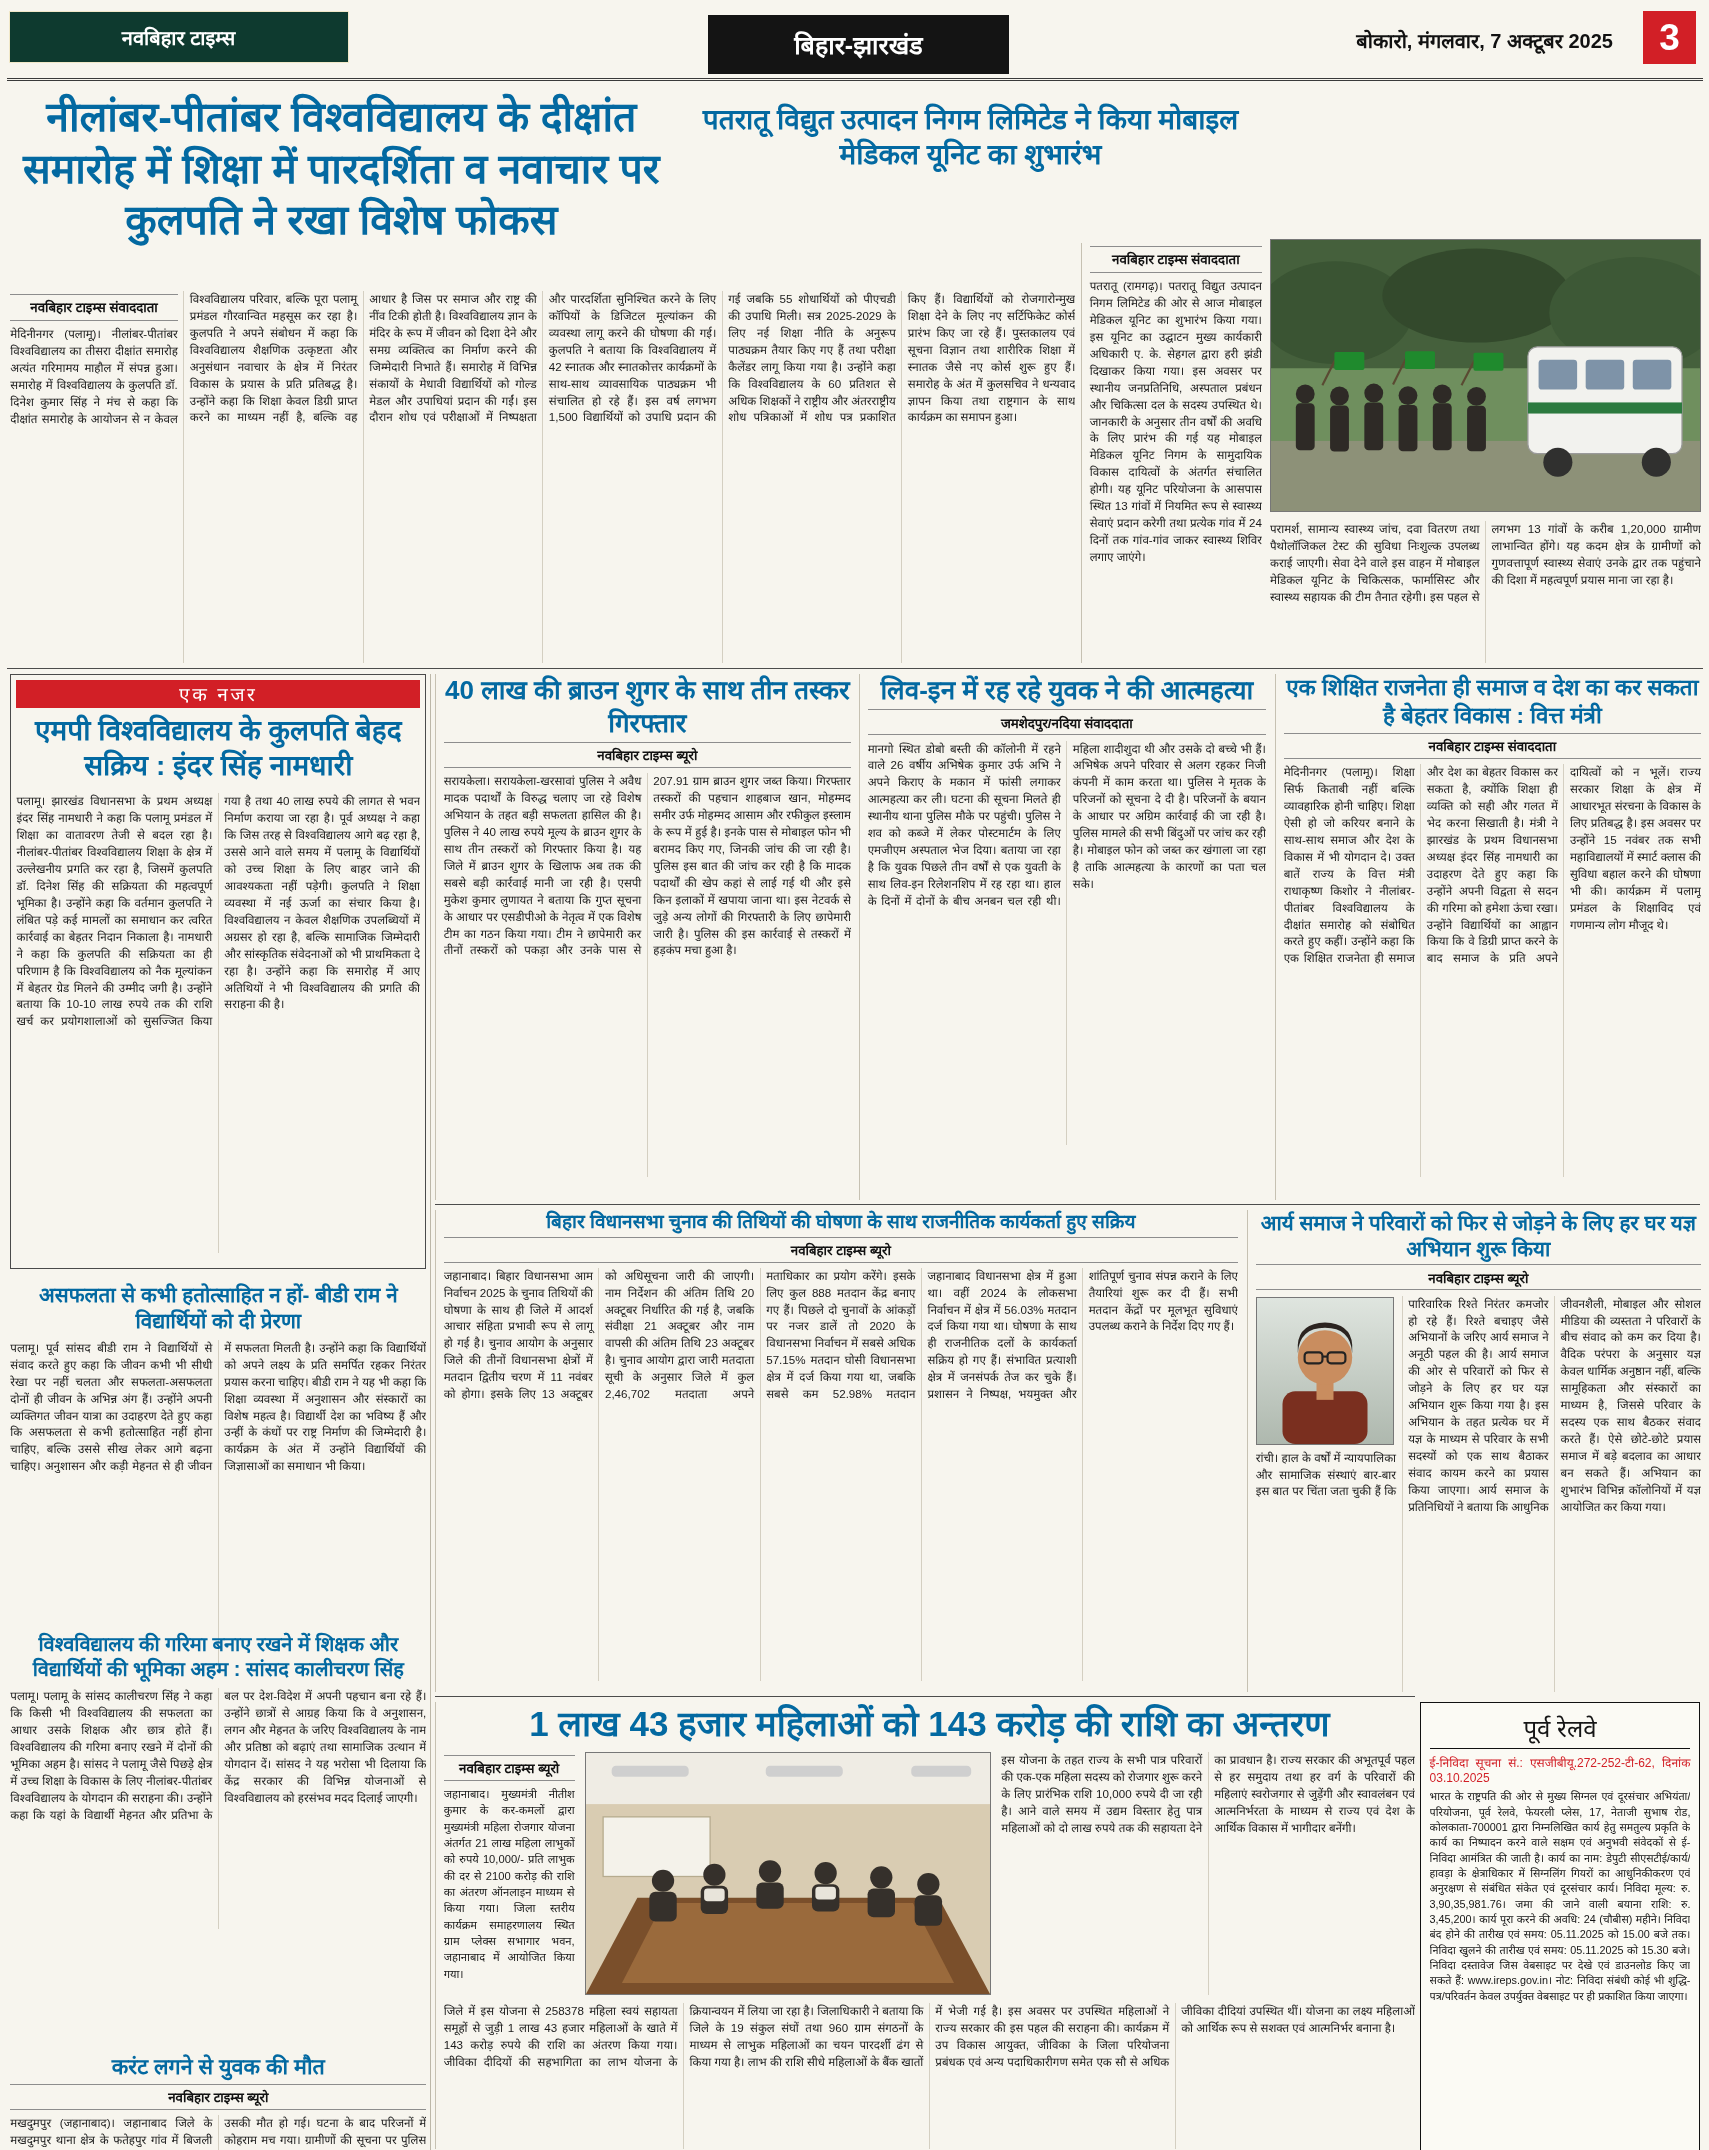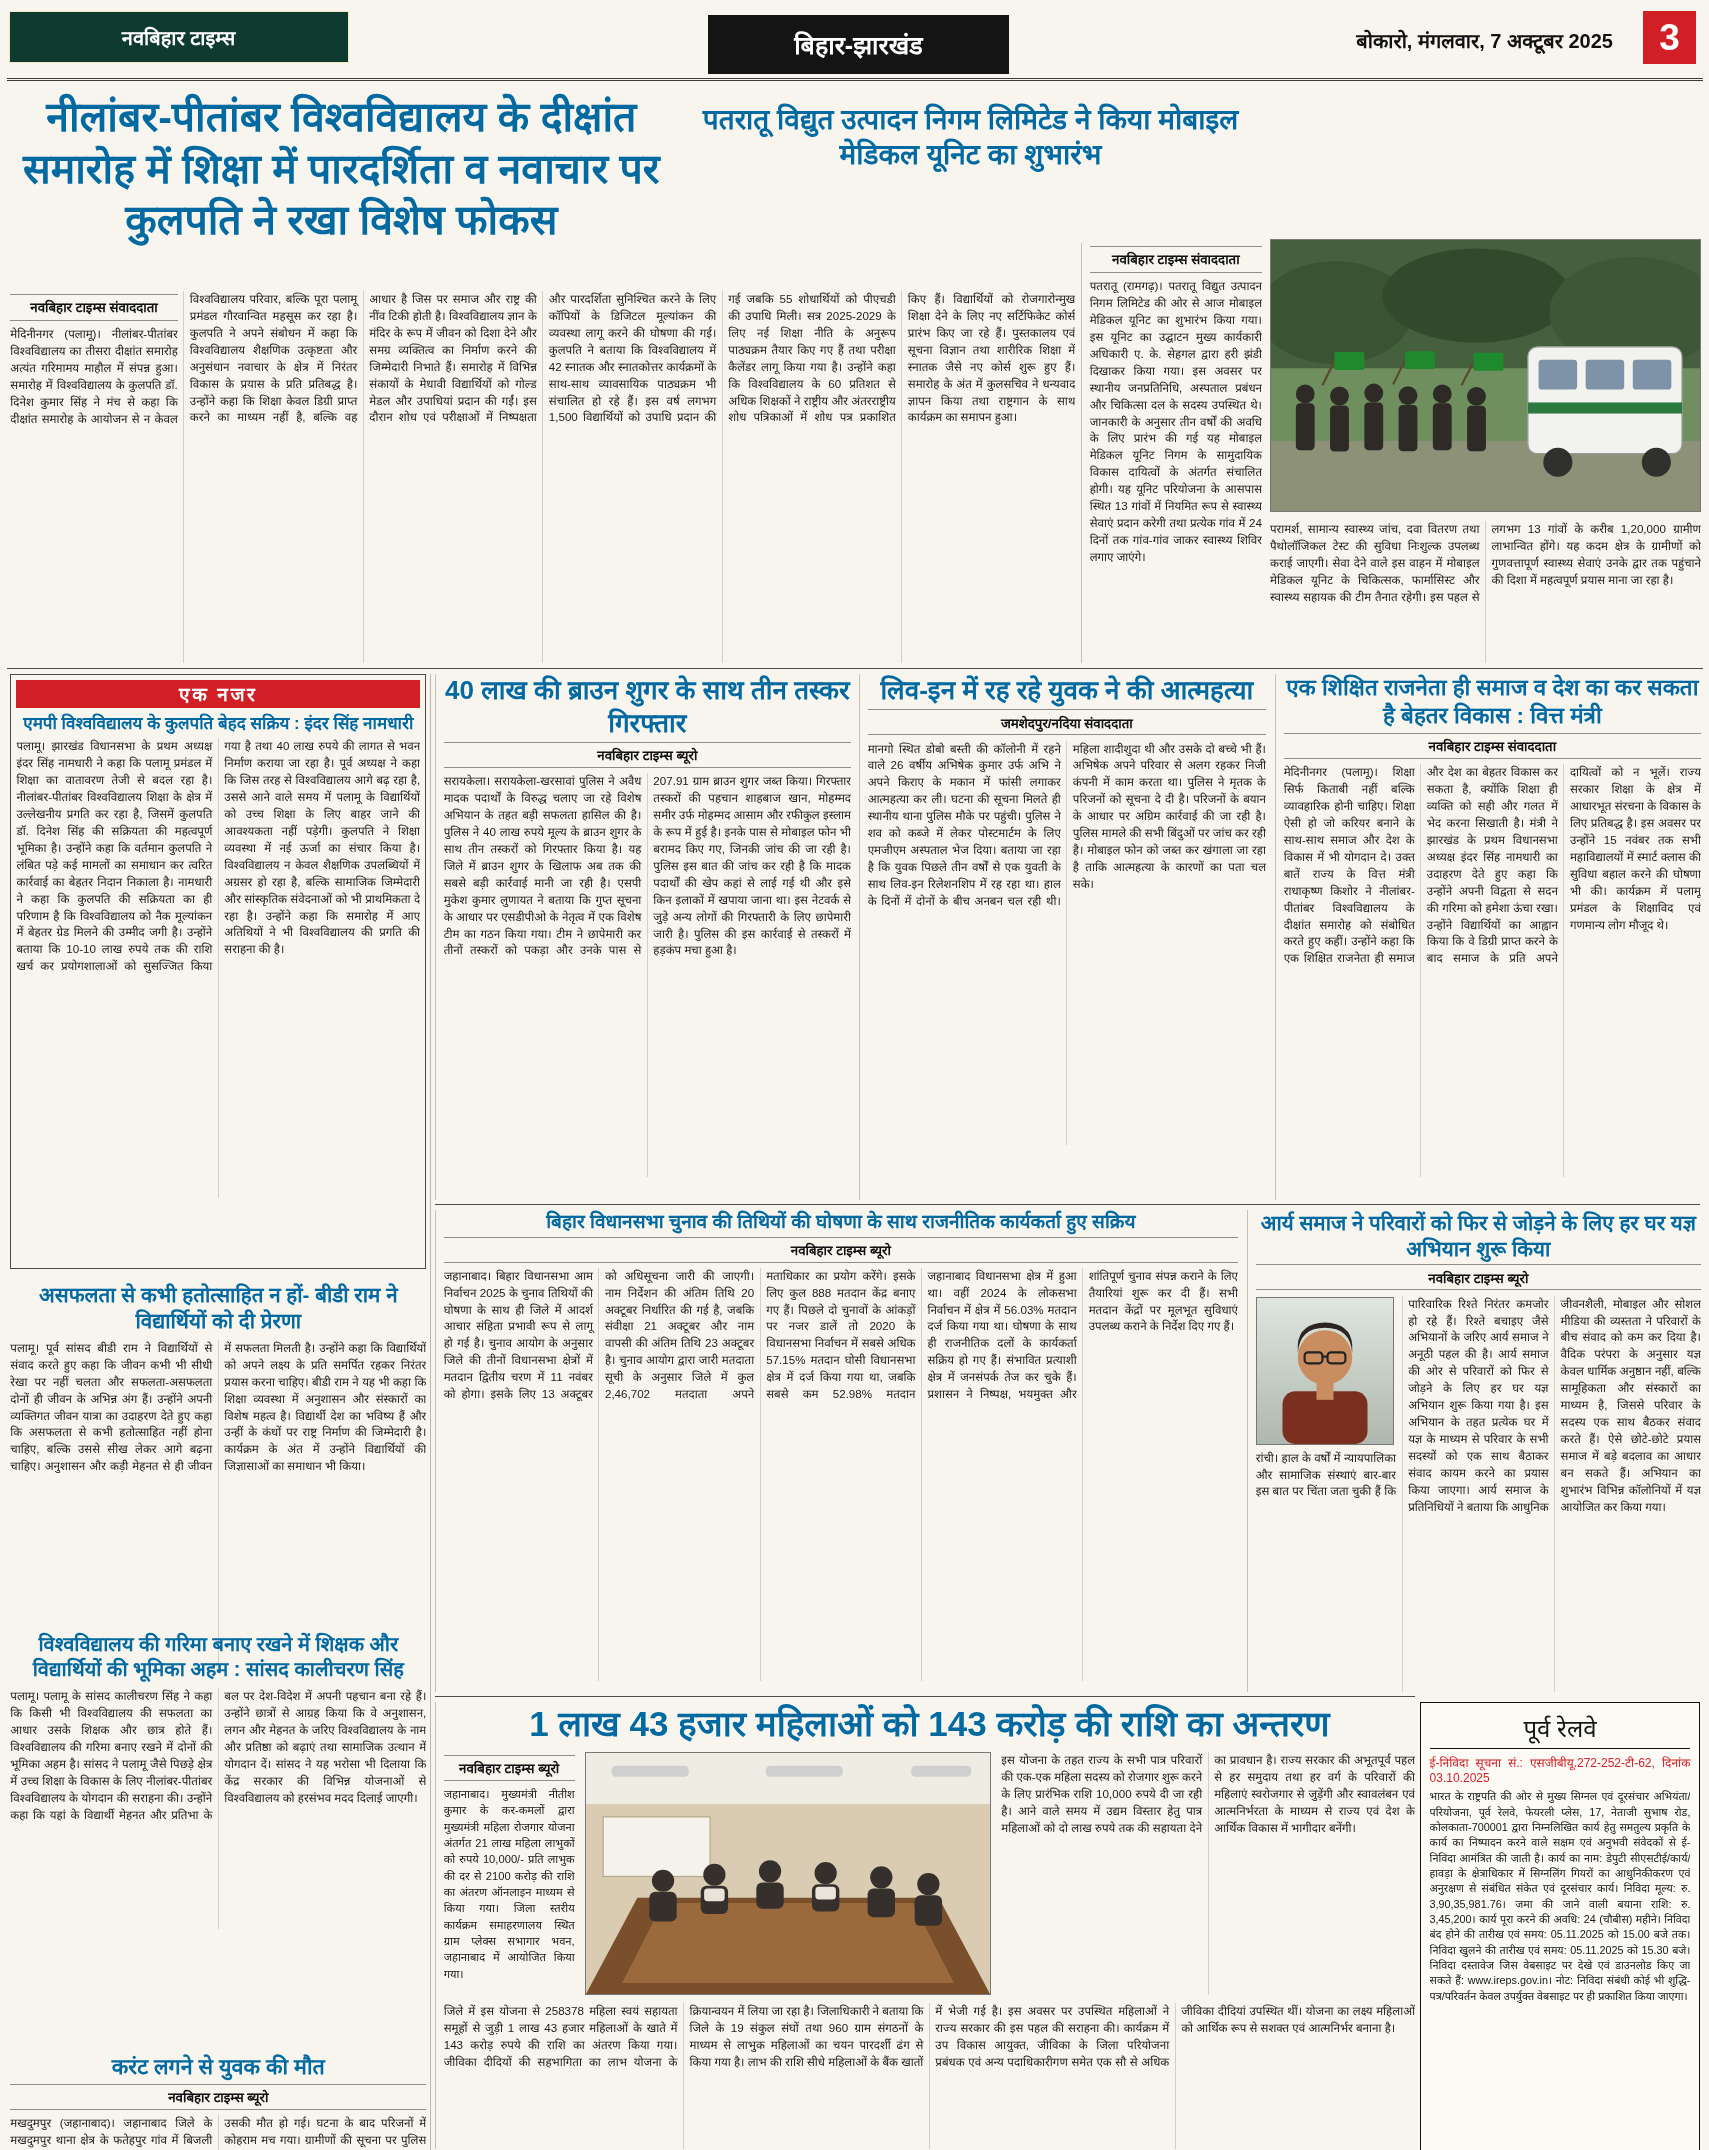"एक नजर" .eknajar .banner { font-weight: bold -> normal }
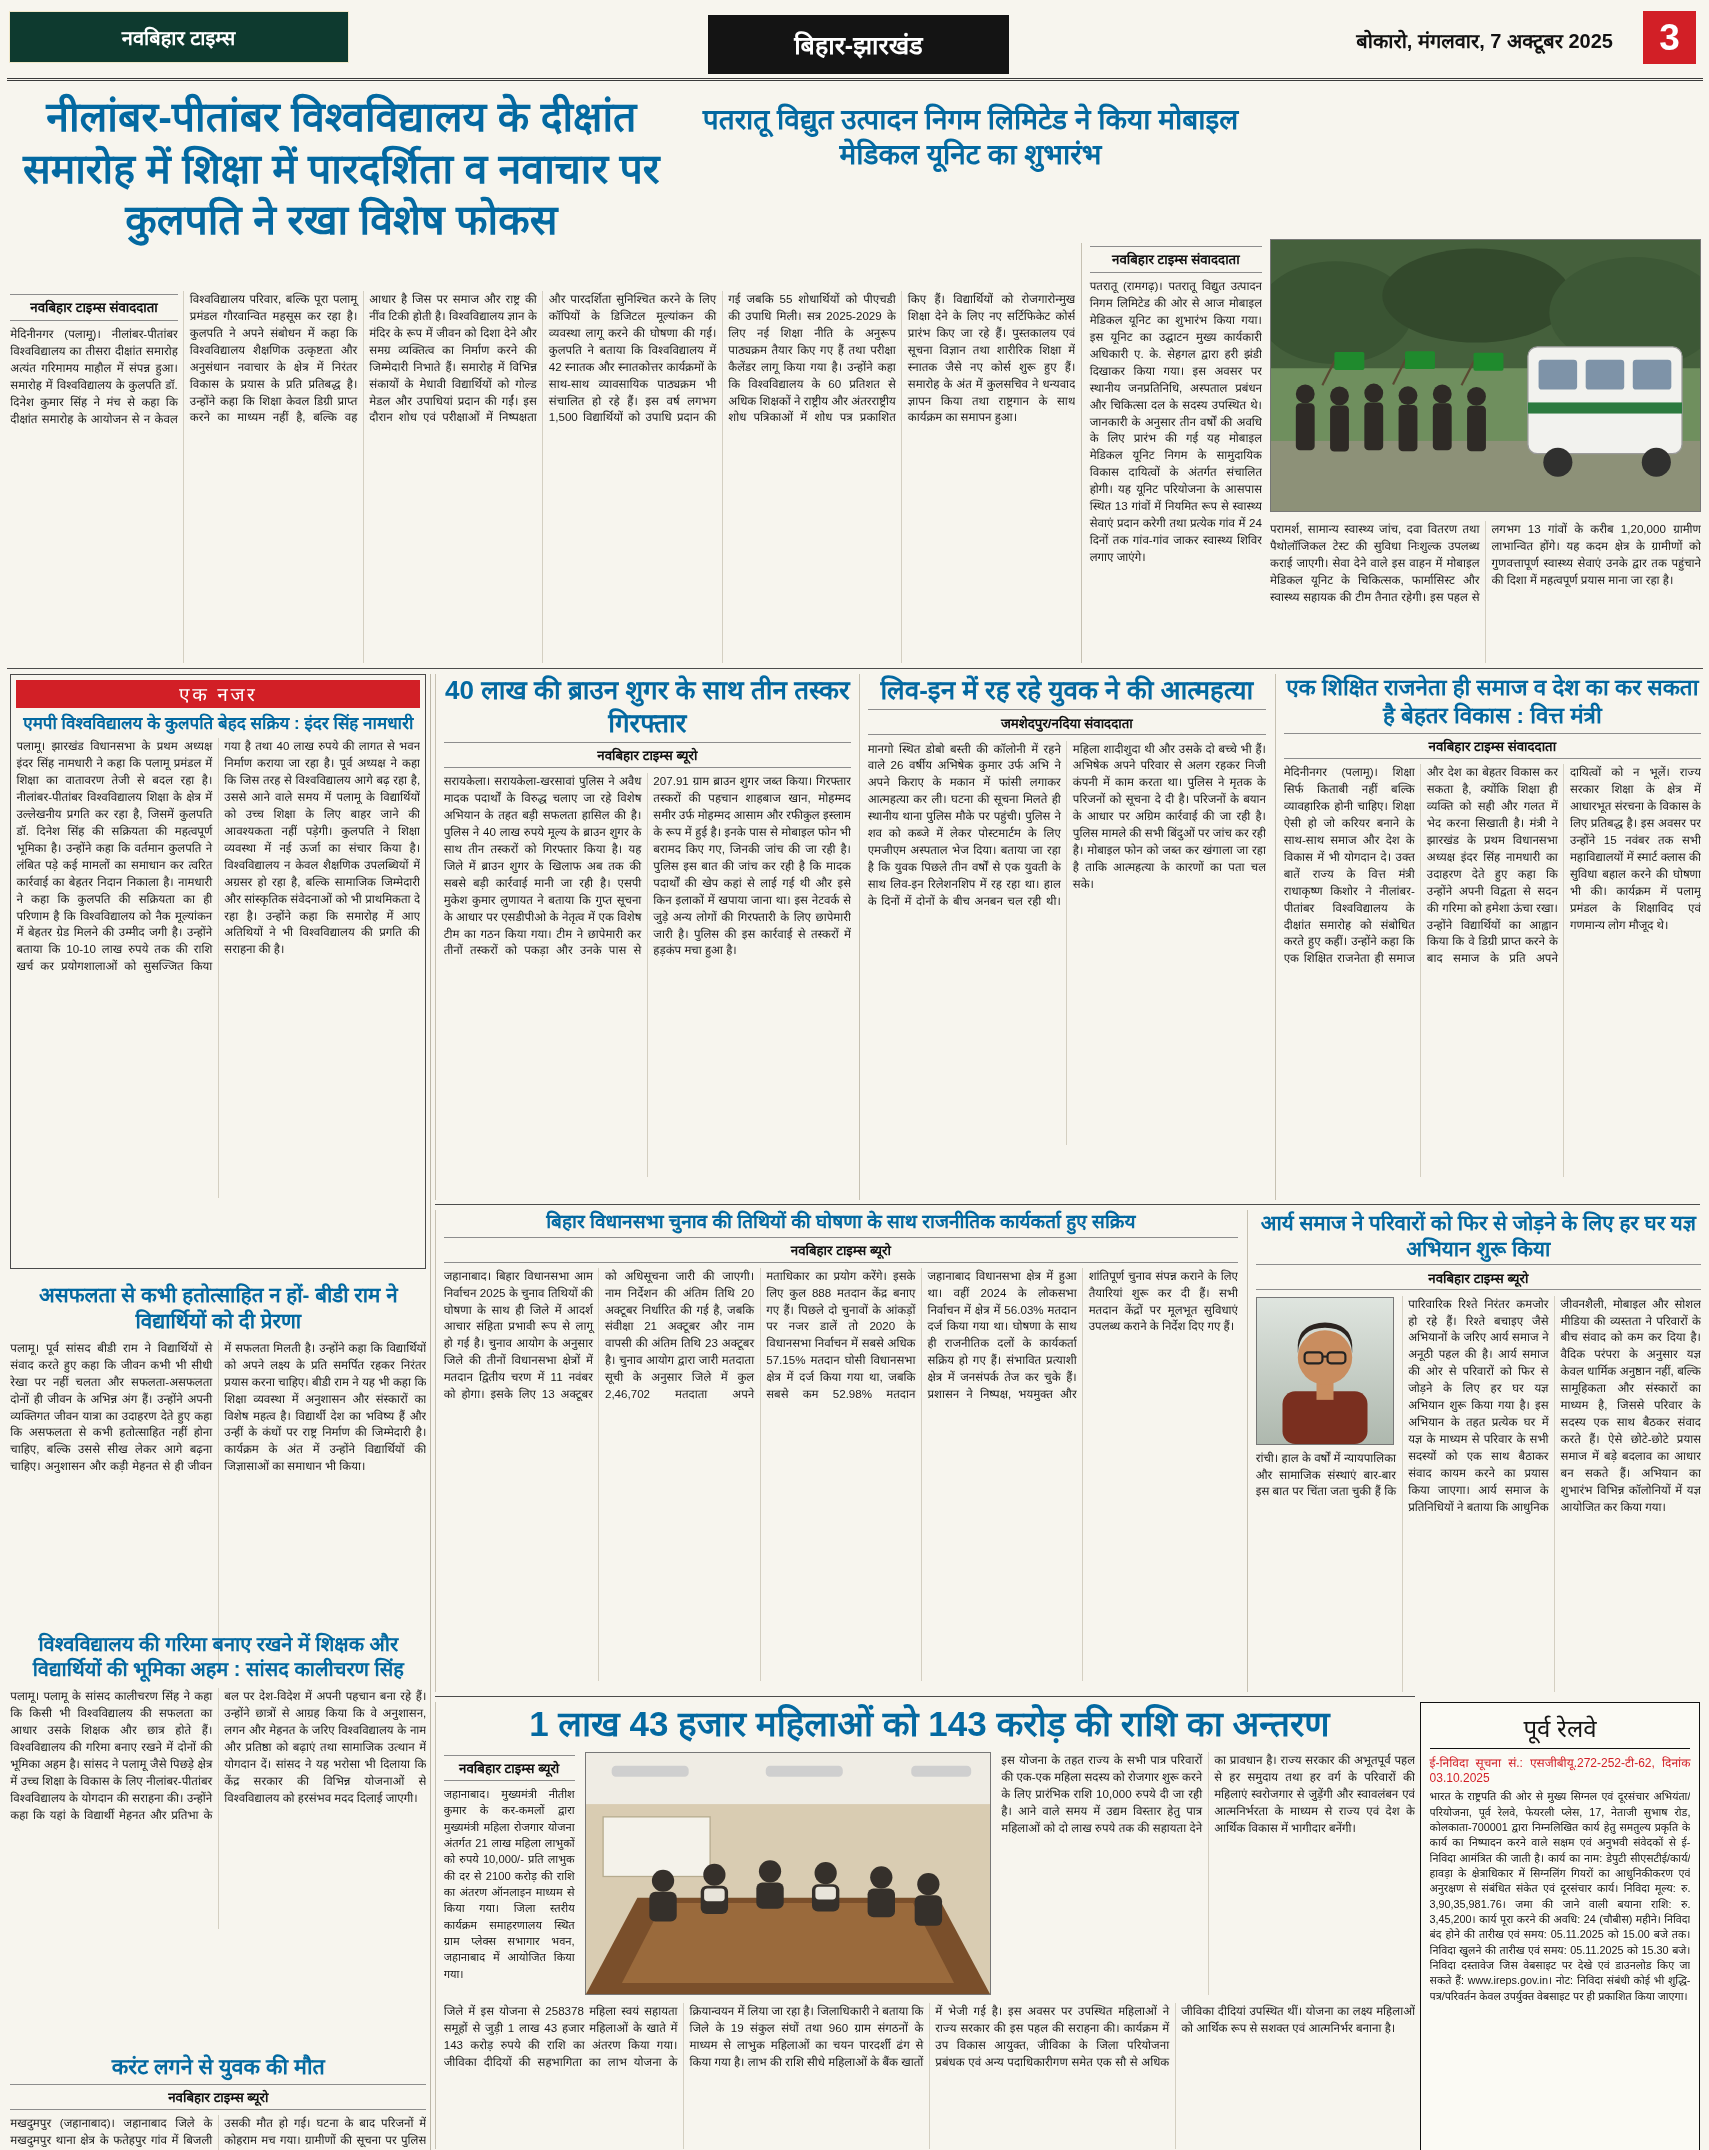"एमपी विश्वविद्यालय के कुलपति बेहद" div.hl { font-size: 17px -> 28px; margin-bottom: 4px -> 10px }
